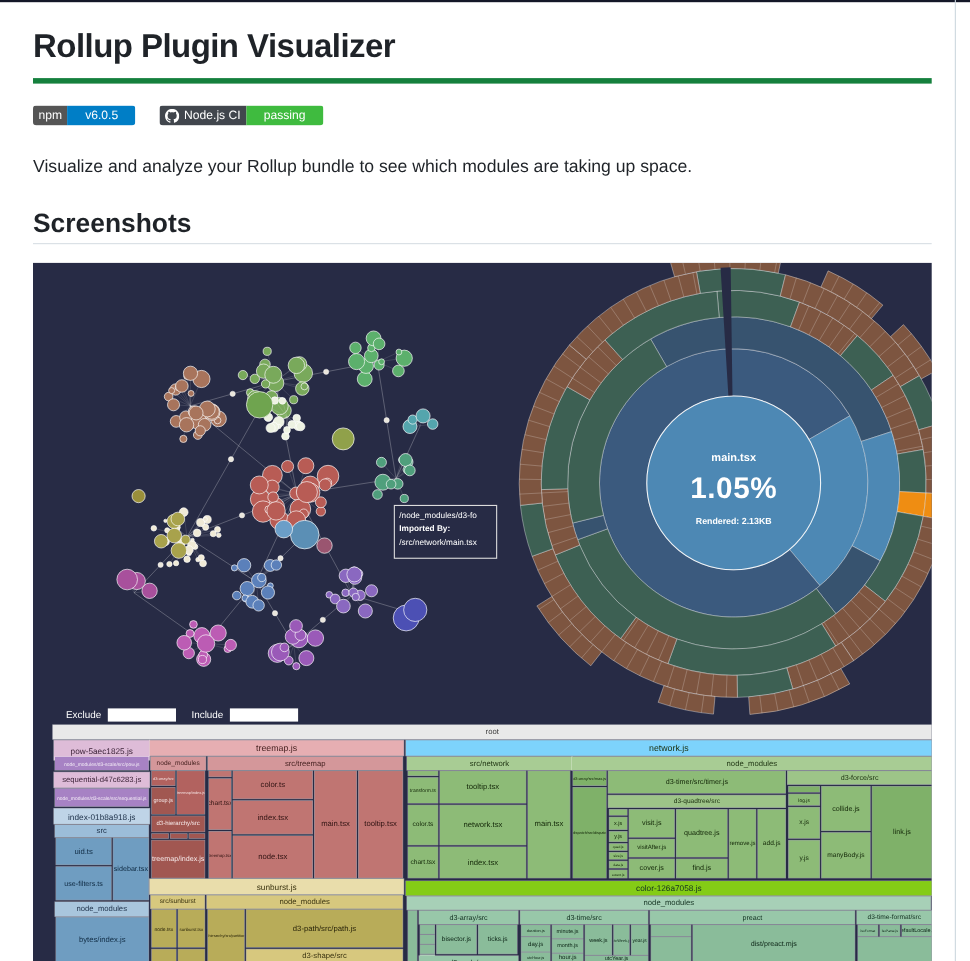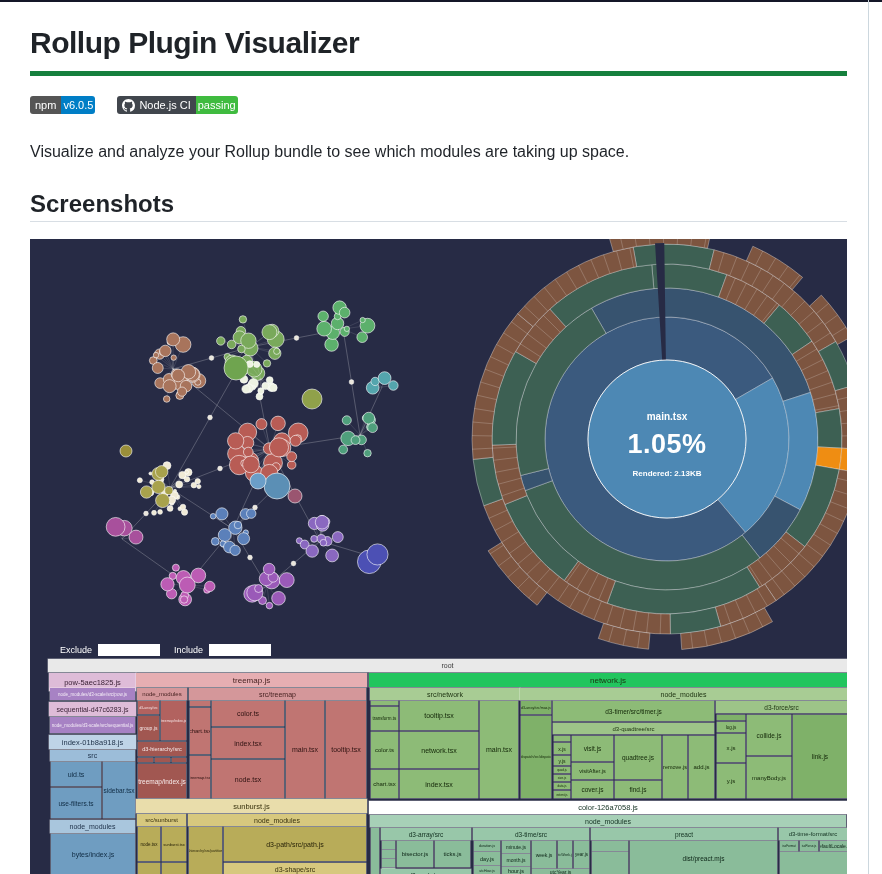"v6.0.5" .badge .r { padding: 0 2px -> 0 16px }
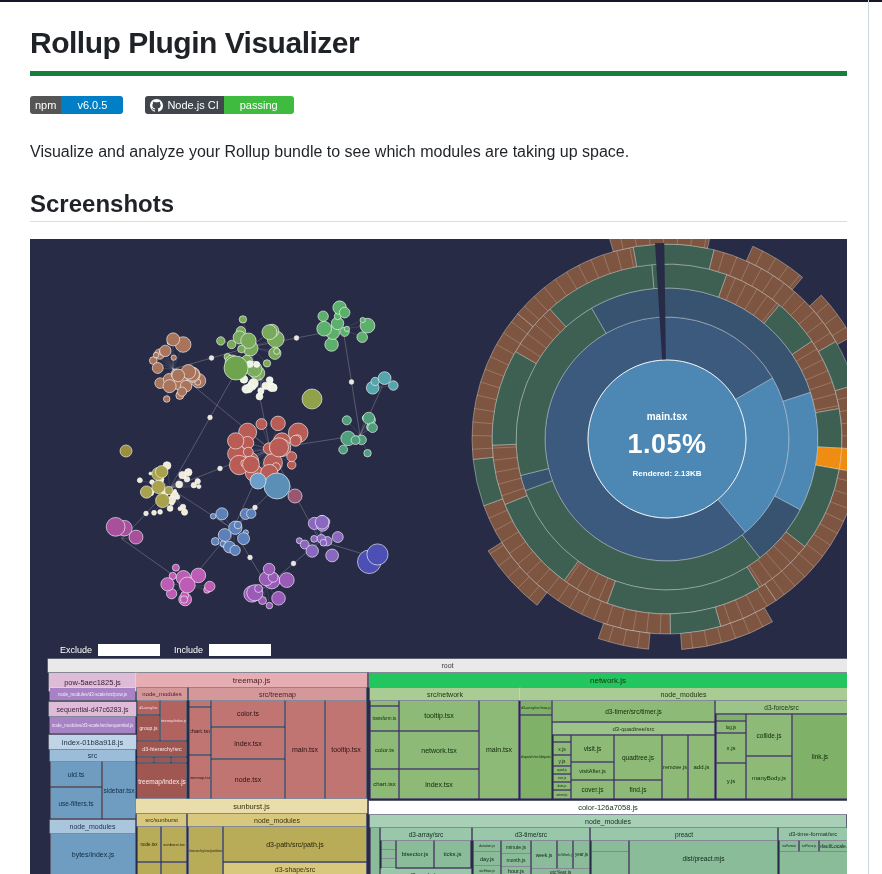"/node_modules/d3-fo" div.tooltip { html: none -> <div> <div>/node_modules/d3-fo</div> <div>Imported By:</div> <div>/src/network/main.tsx</div> </div> }
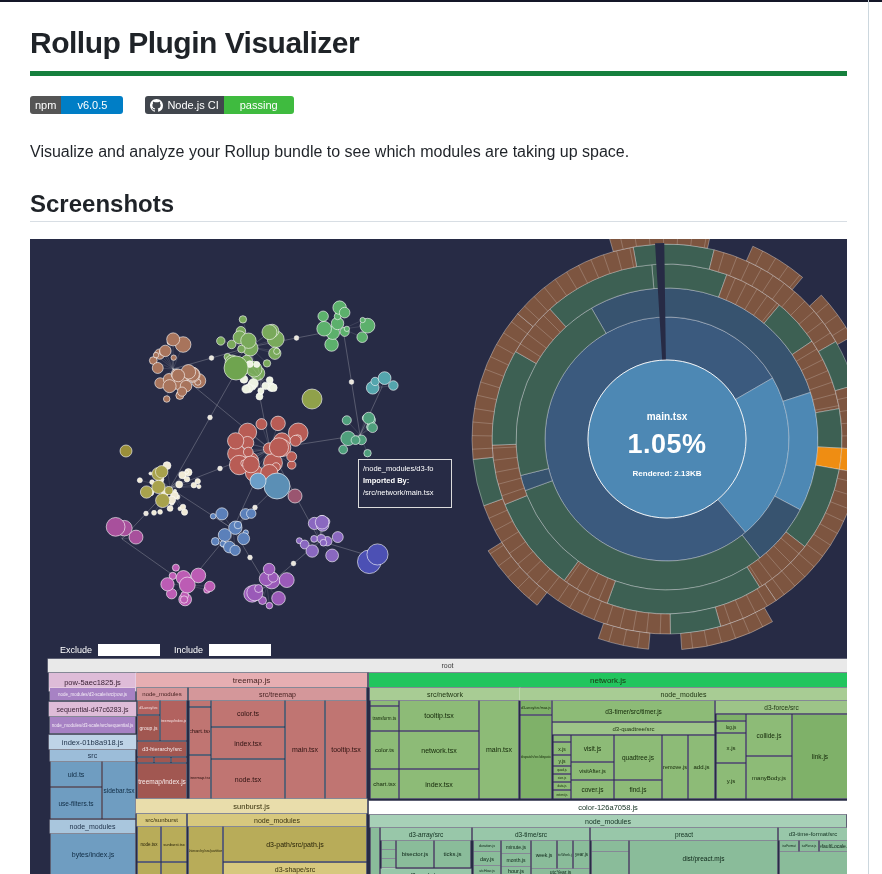"network.js" .gH { background: #22c55e -> #7dd3fc }
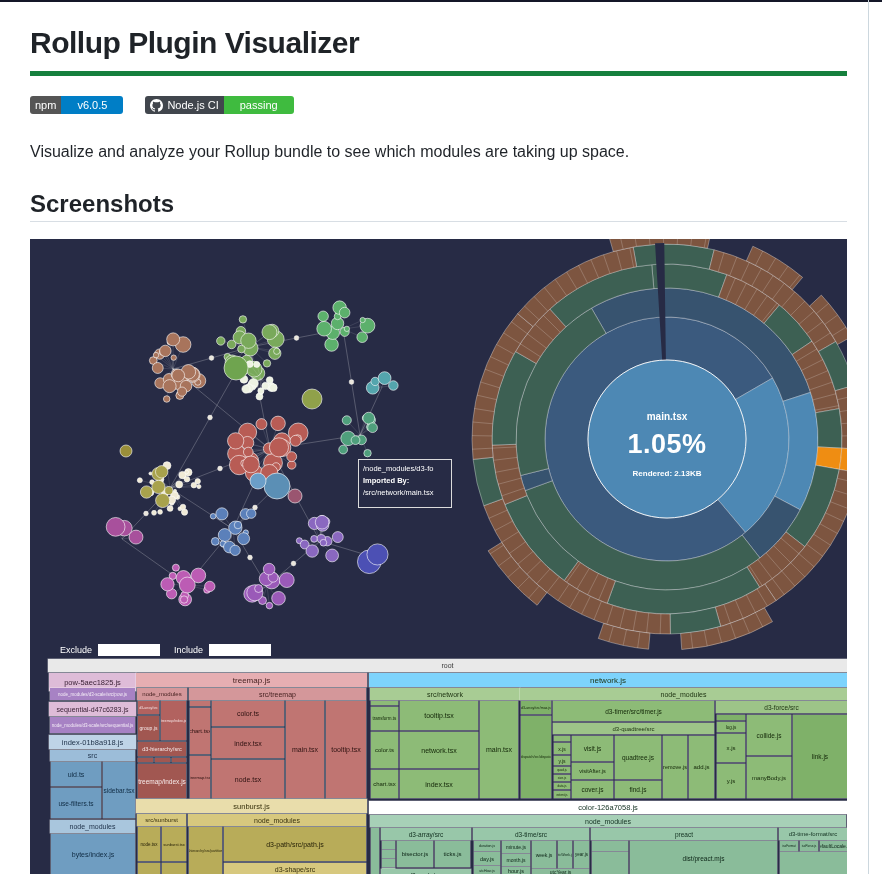"color-126a7058.js" .mH { background: #ffffff -> #84cc16 }
